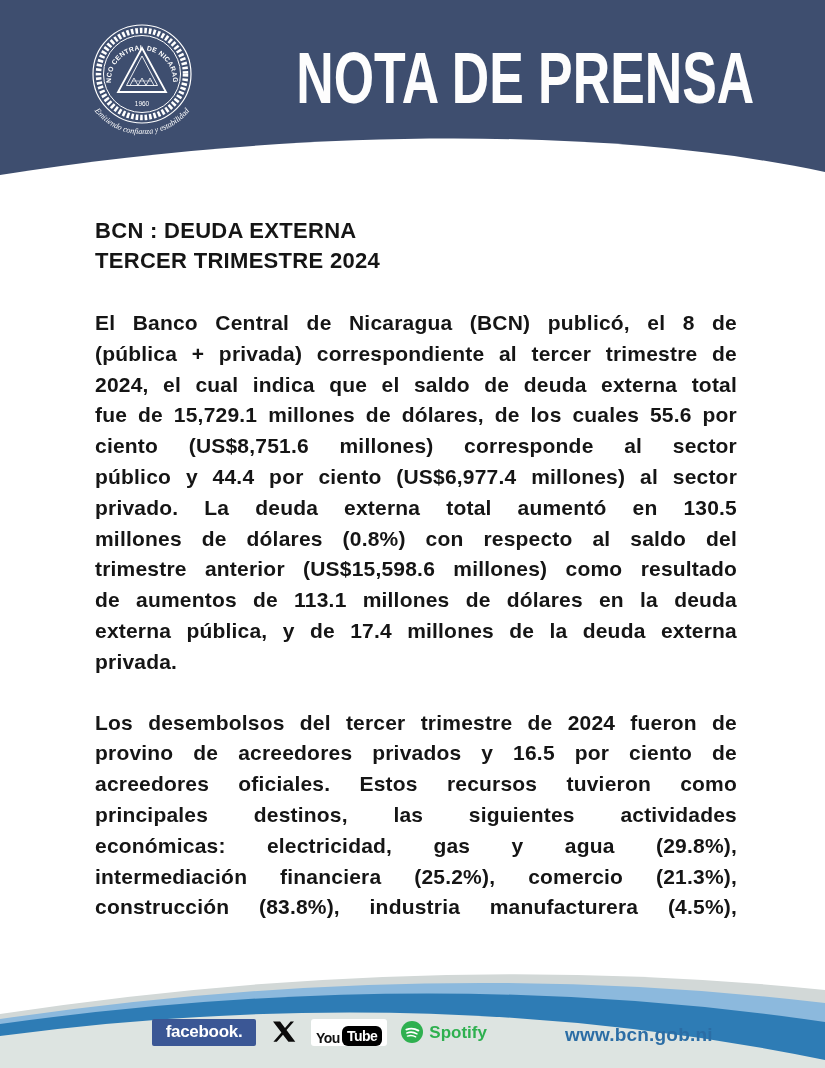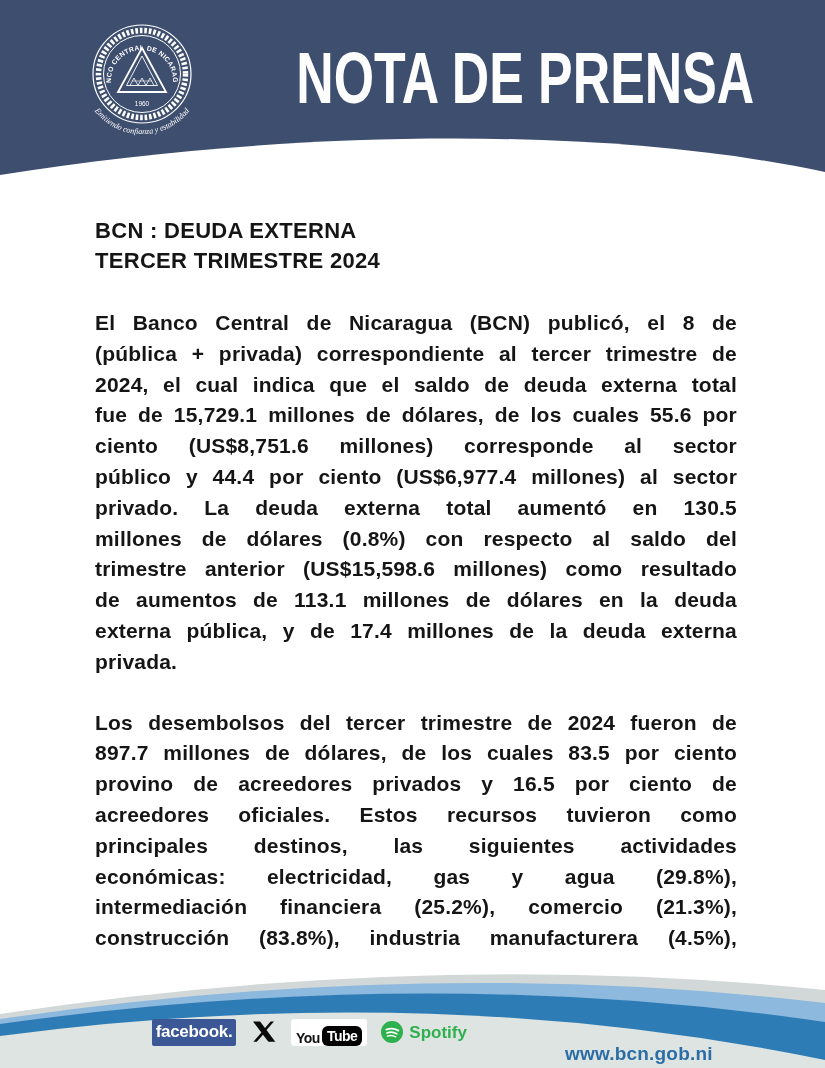"897.7 millones de dólares, de" div.line { html: <div>897.7 millones de dólares, de los cuales 83.5 por ciento</div> -> none }
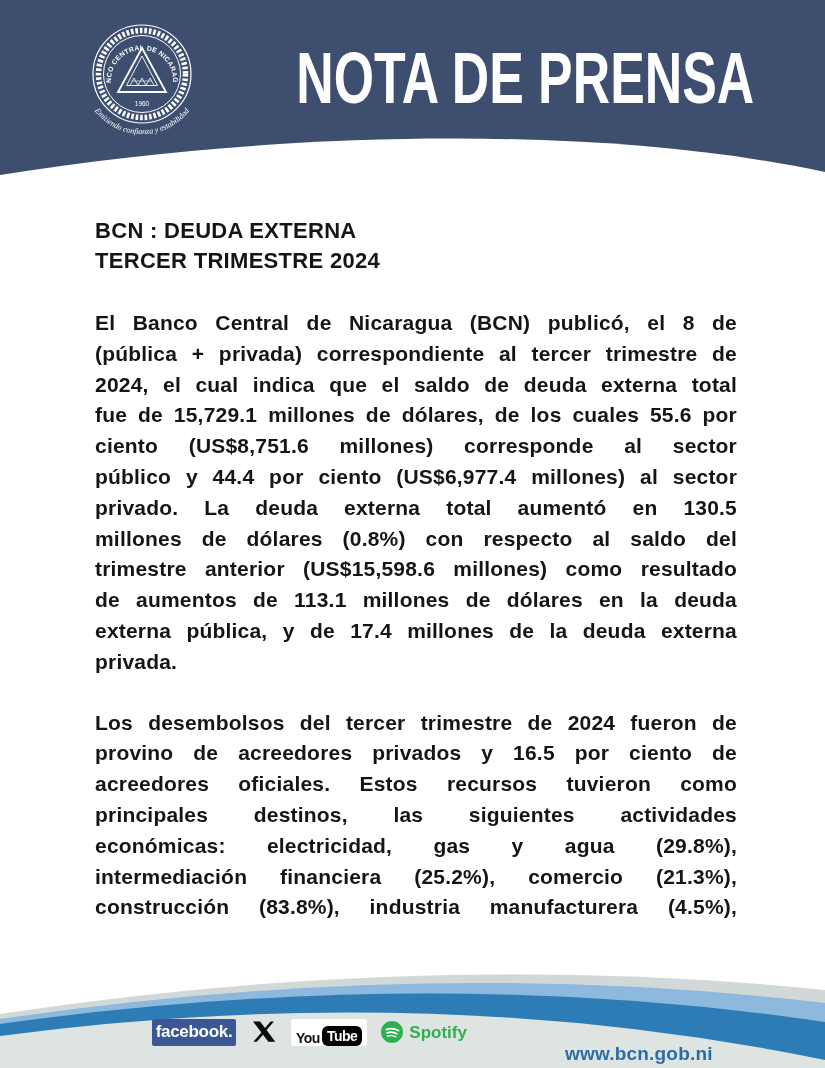"facebook." .fb-badge { width: 84px -> 104px }
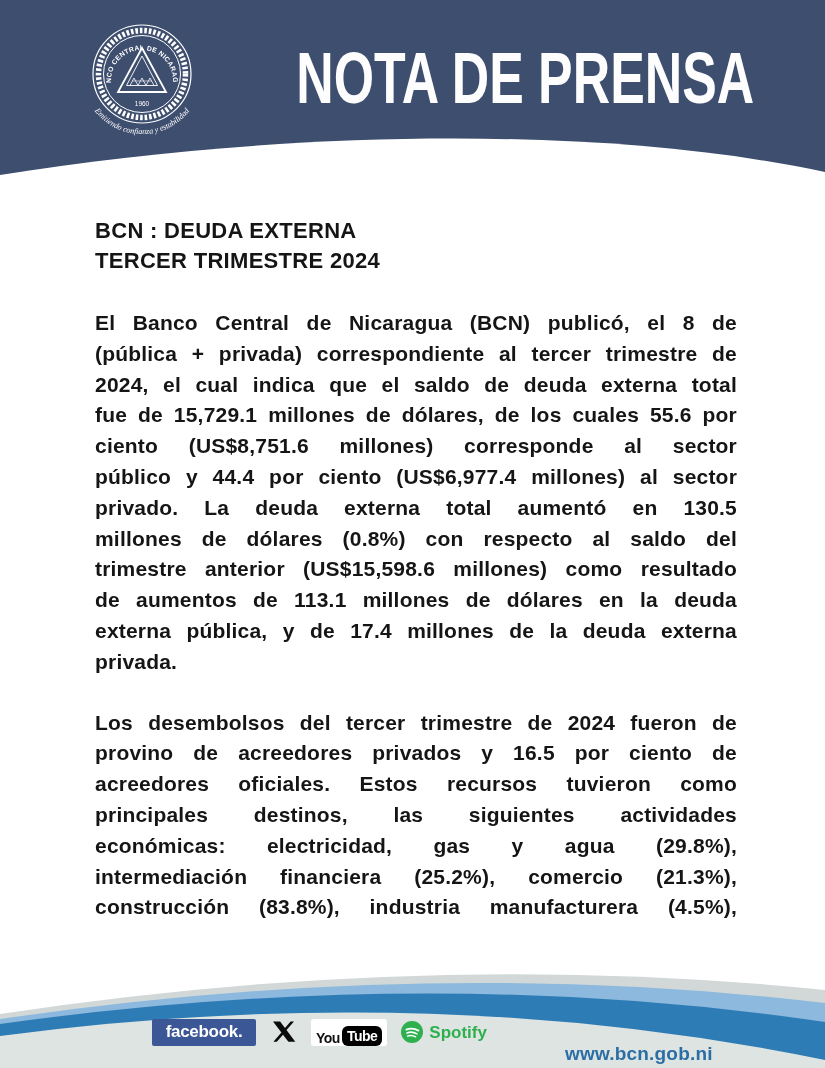"www.bcn.gob.ni" .website { top: 88px -> 69px }
